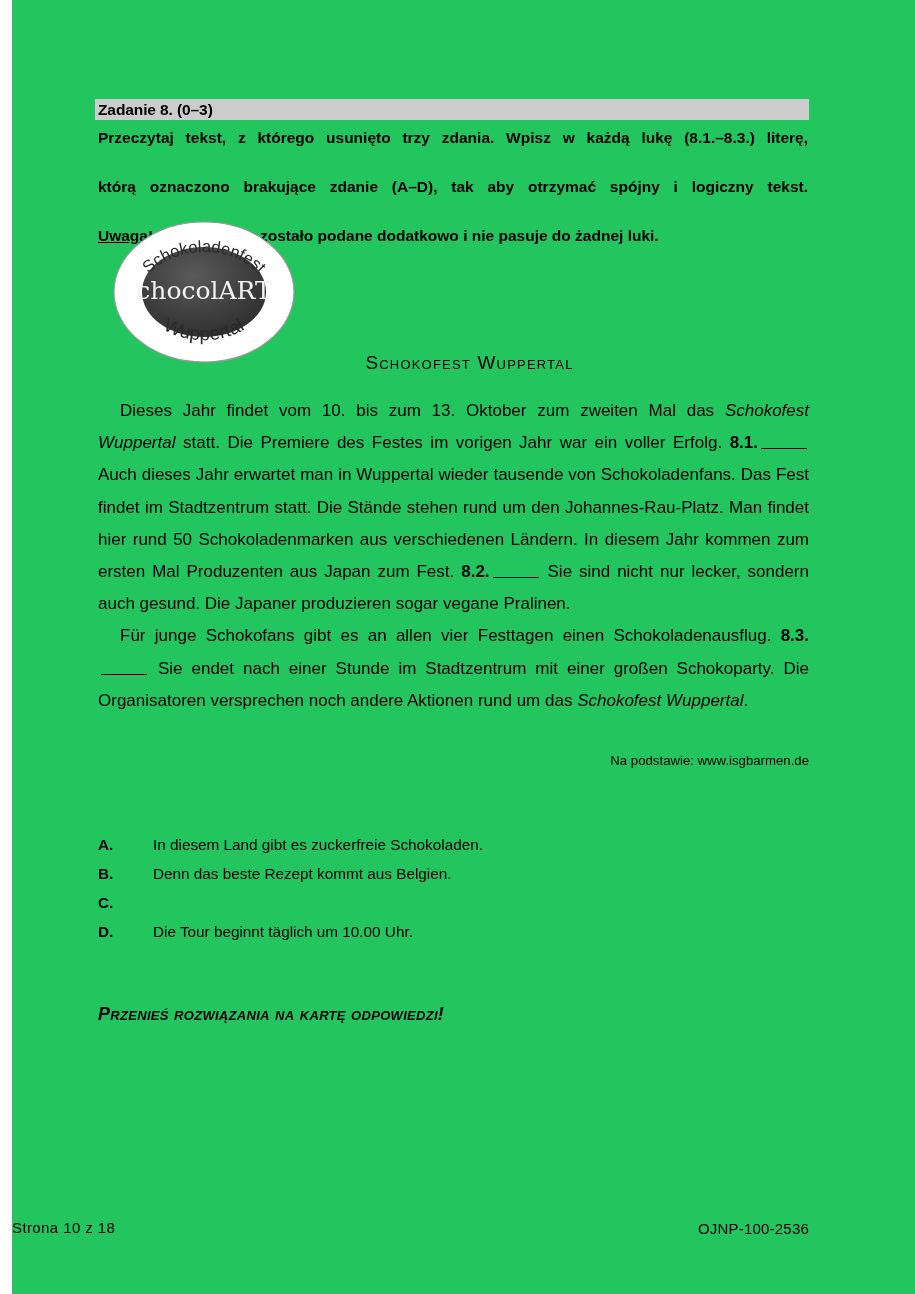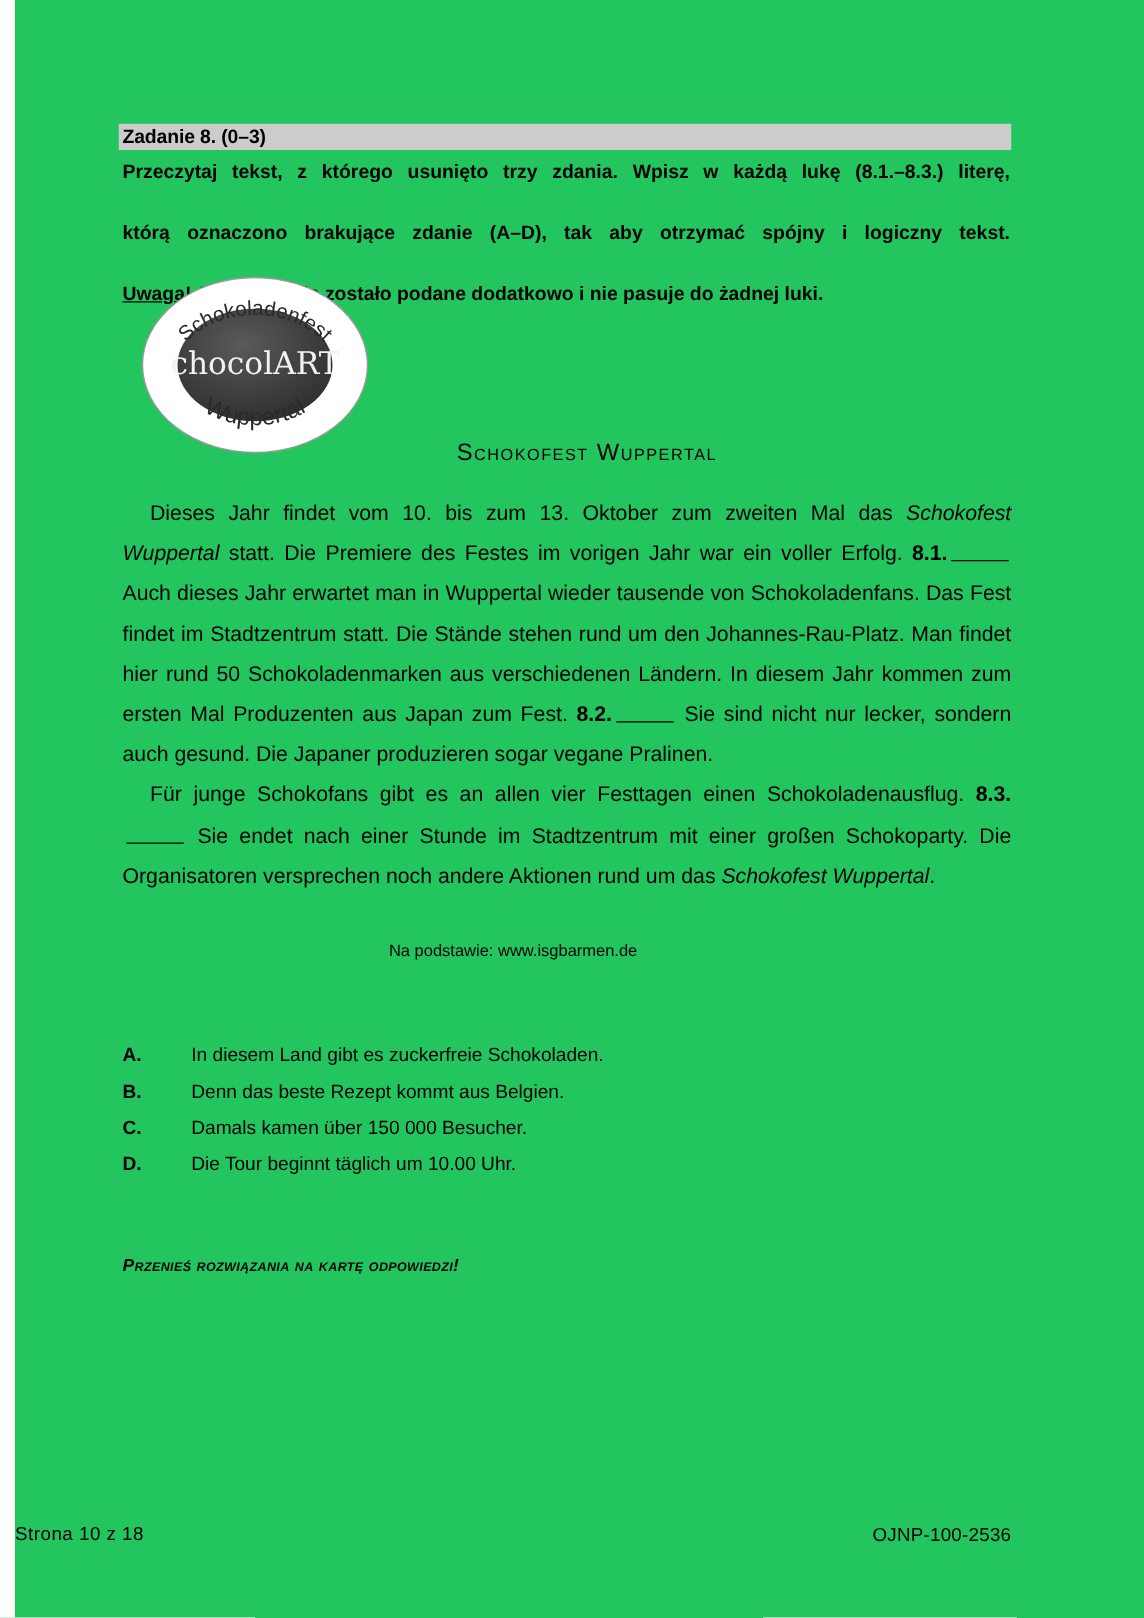"Na podstawie: www.isgbarmen.de" .source { text-align: center -> right }
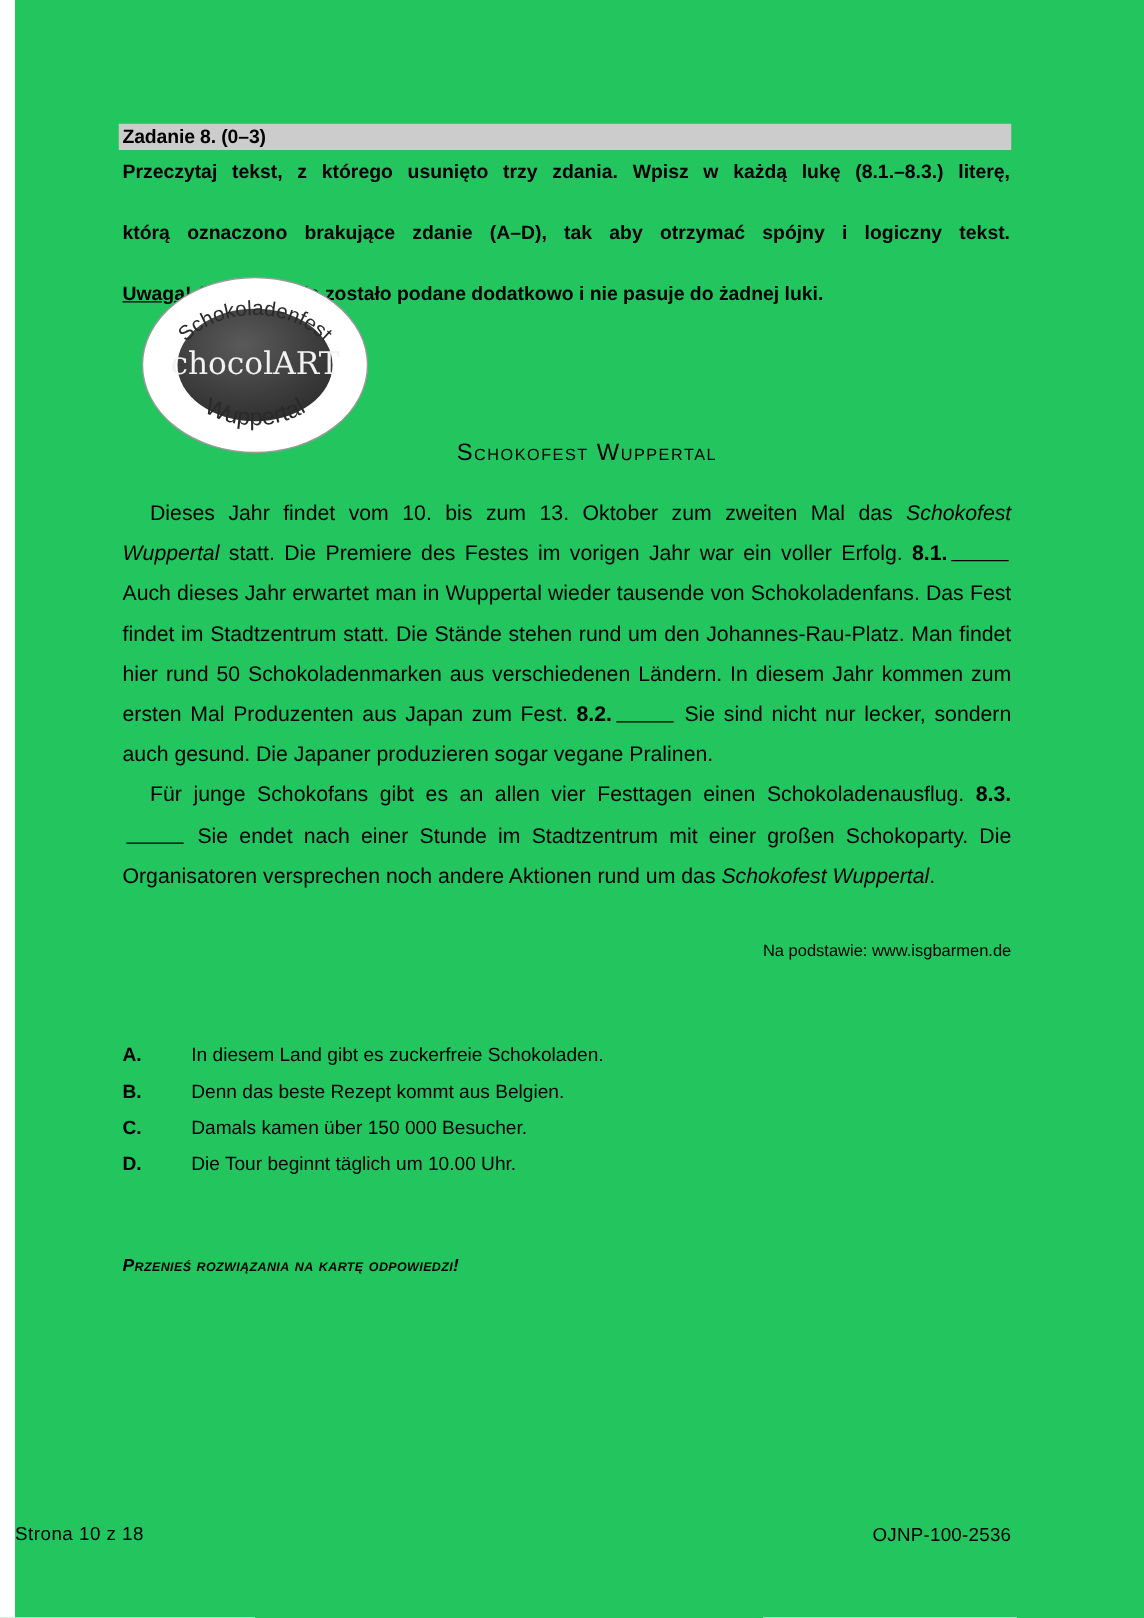"Damals kamen über 150 000" span.option-text { html: <span>Damals kamen über 150 000 Besucher.</span> -> none }
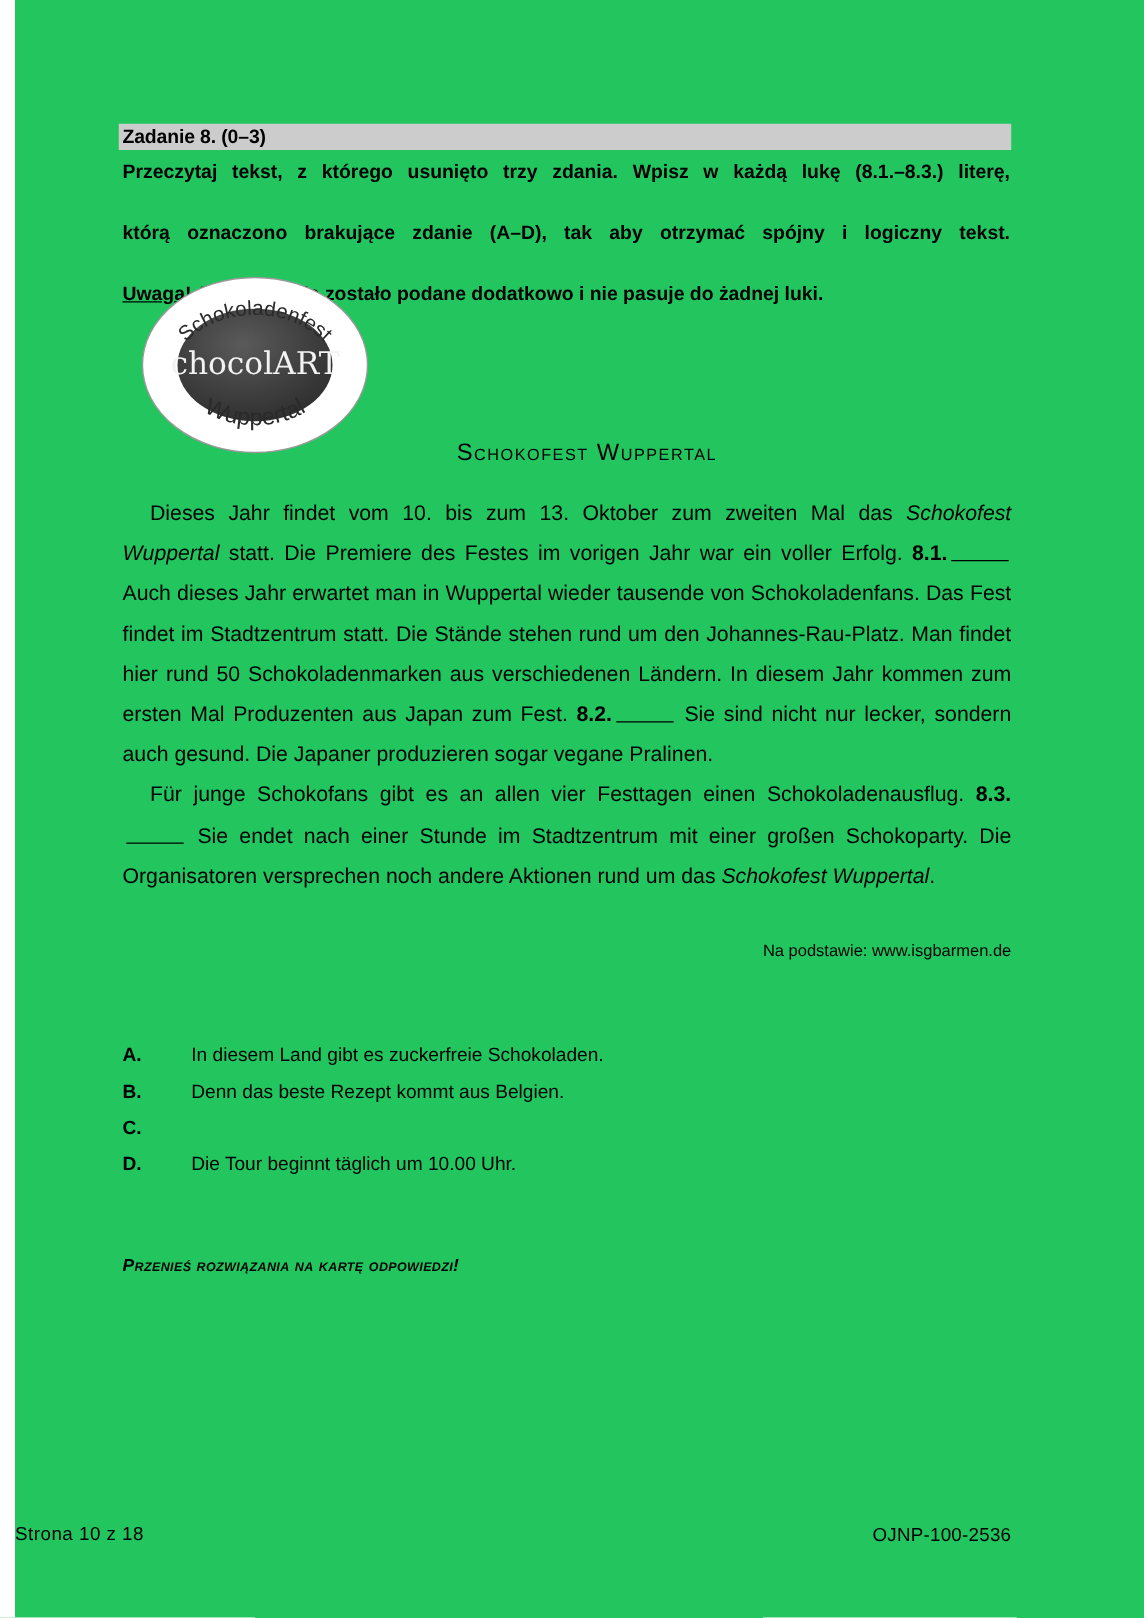"Przenieś rozwiązania na kartę" .final-note { font-size: 14px -> 18px }
